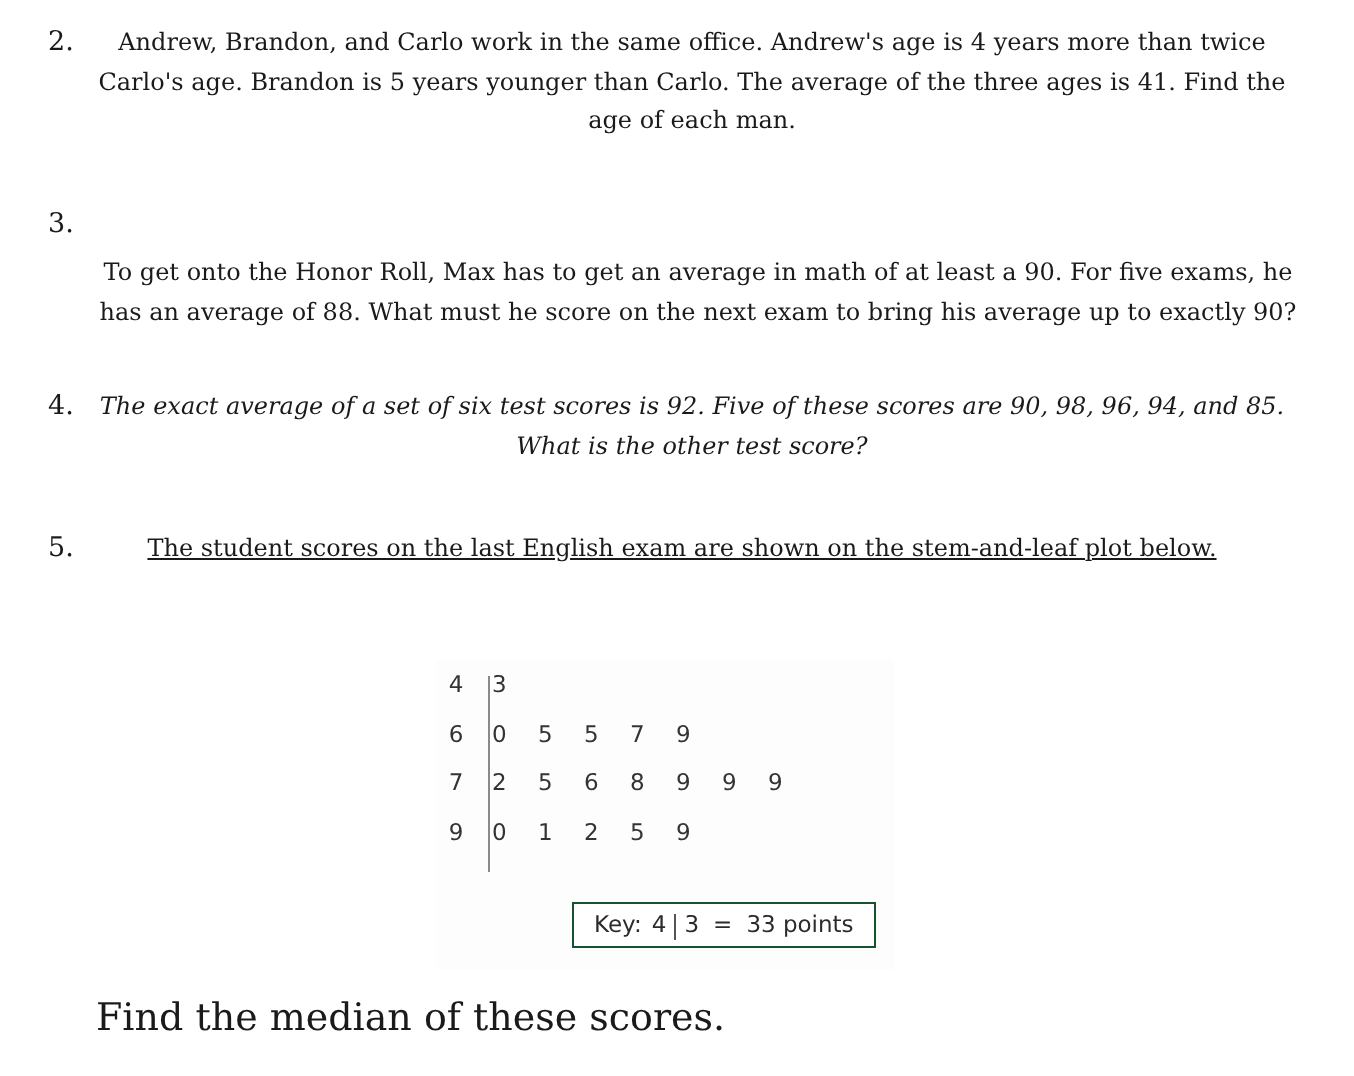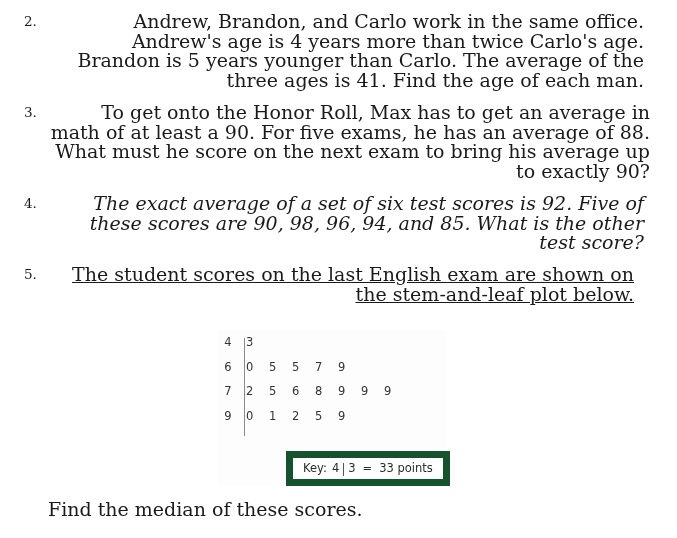"Andrew, Brandon, and Carlo work" .problem-text { font-size: 19px -> 12px; text-align: right -> center }
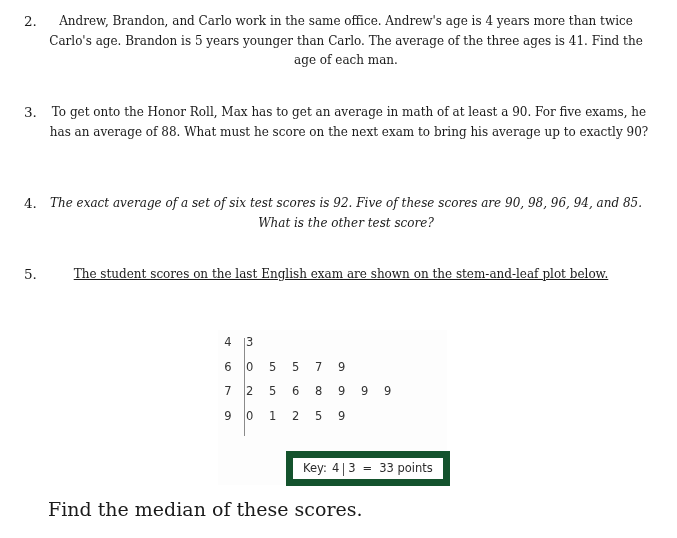"To get onto the Honor" #problem-3 .problem-text { margin-top: none -> 24px }
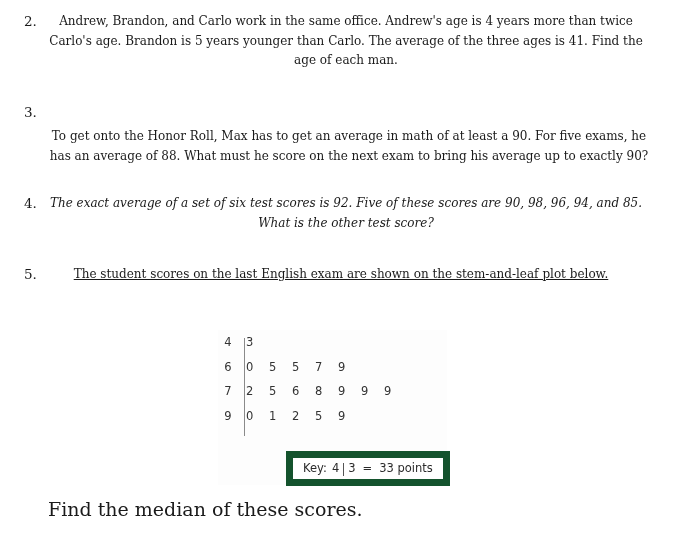"Key:" .key-box { border: 7px solid #14532d -> 1px solid #14532d }
